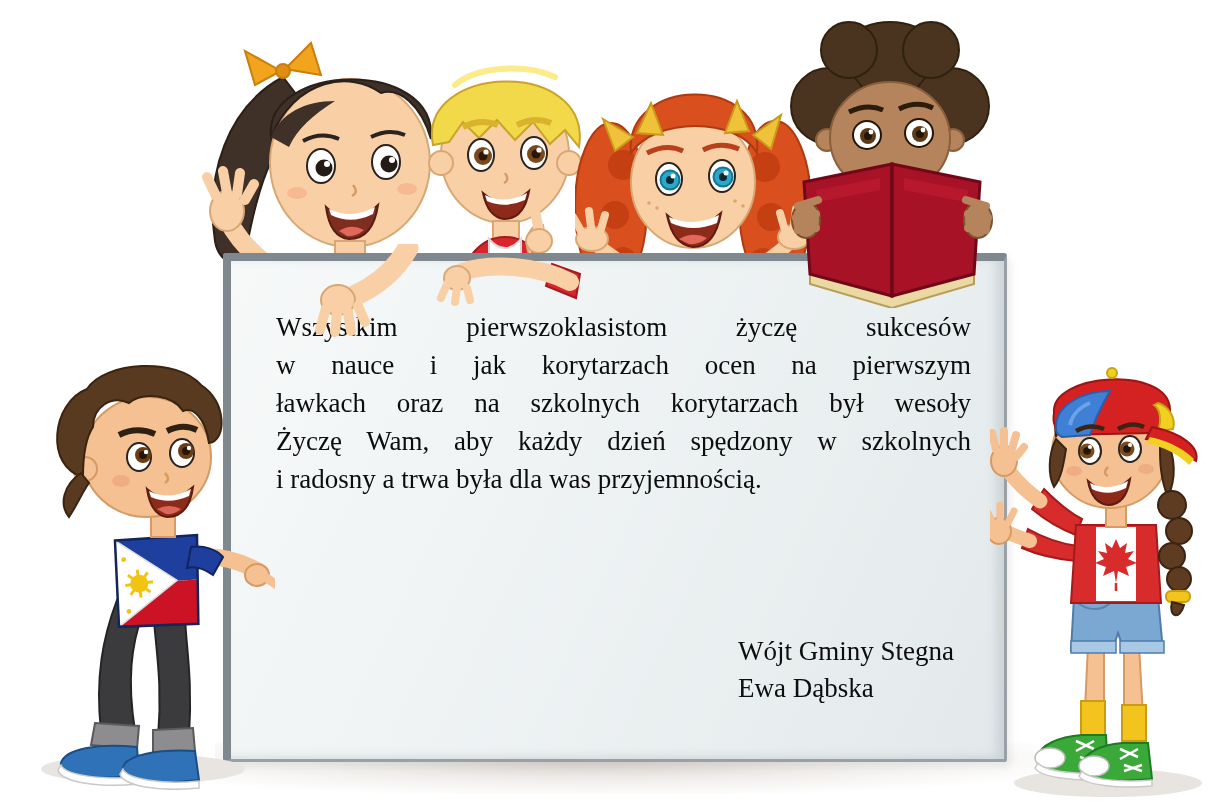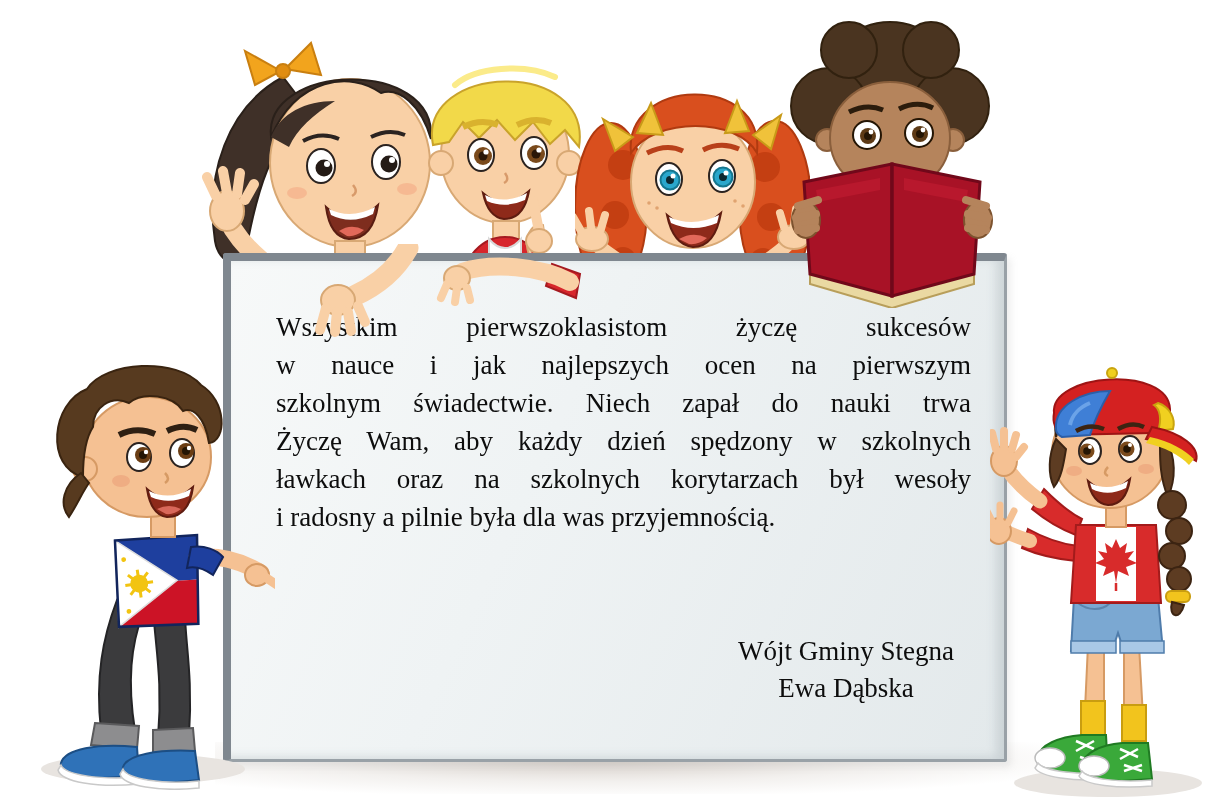"w nauce i jak najlepszych" div.msg-line { text: najlepszych -> korytarzach }
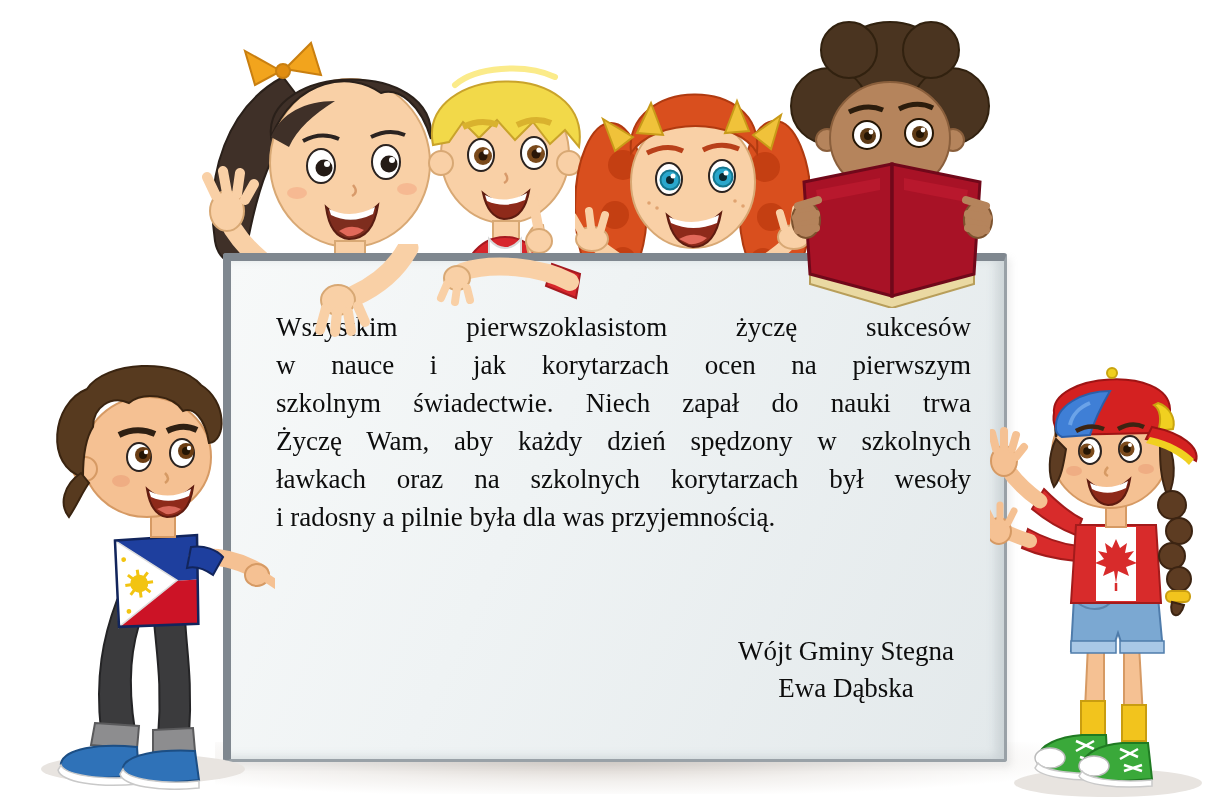"szkolnym świadectwie. Niech zapał do" div.msg-line { html: <div>szkolnym świadectwie. Niech zapał do nauki trwa</div> -> none }
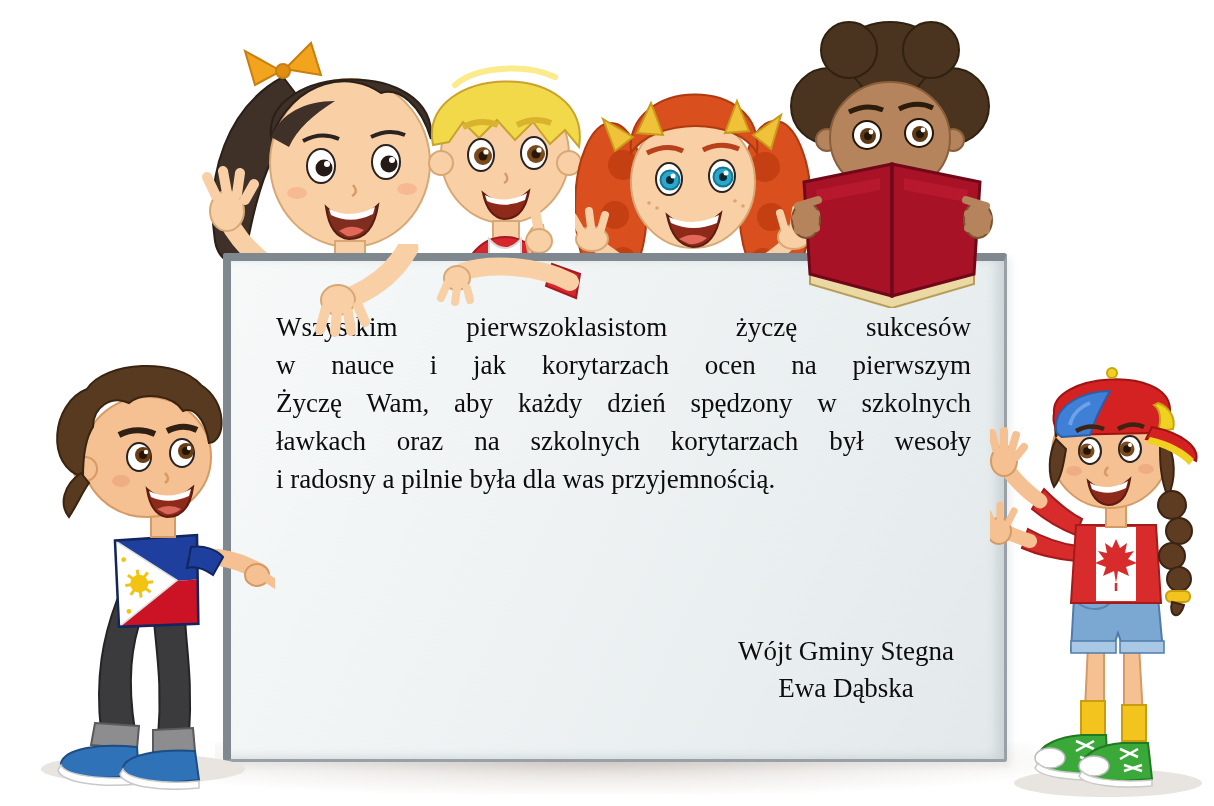"Życzę Wam, aby każdy dzień" div.msg-line { order: before "ławkach oraz na szkolnych korytarzach" -> after "ławkach oraz na szkolnych korytarzach" }
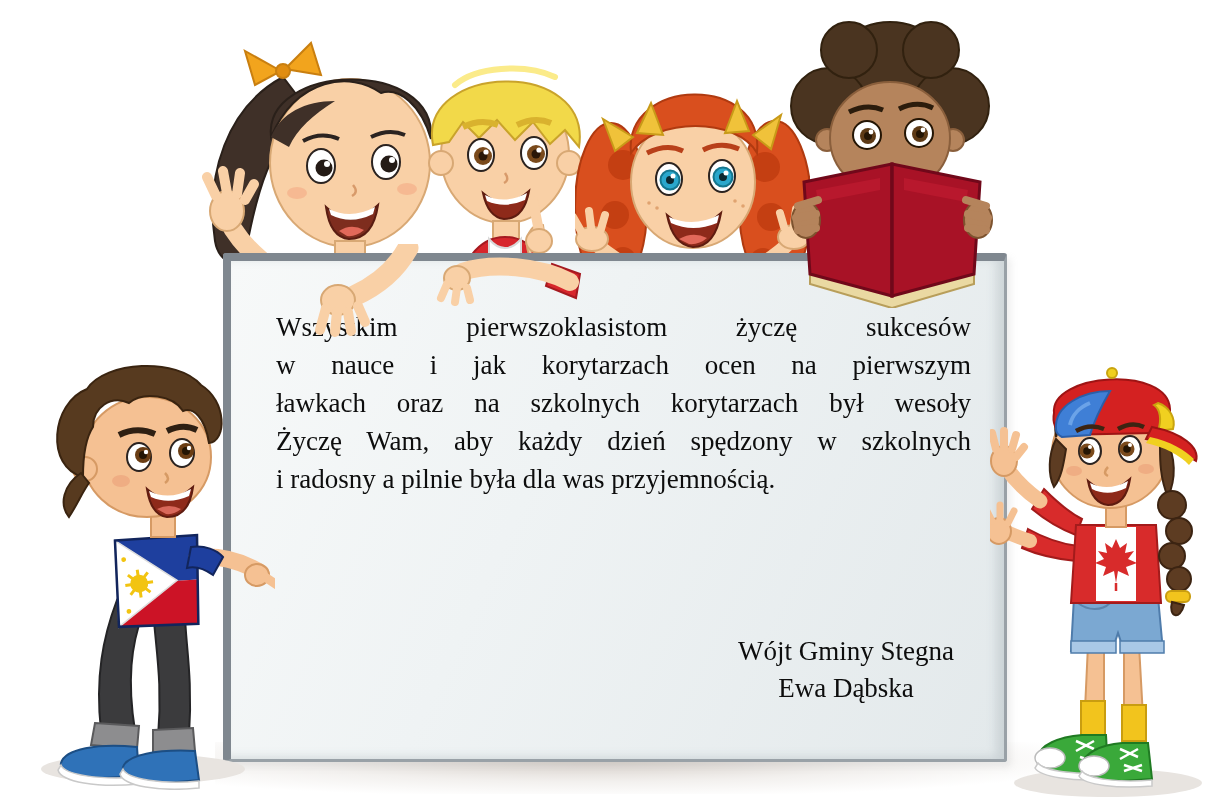"i radosny a pilnie była" div.msg-line { text: pilnie -> trwa }
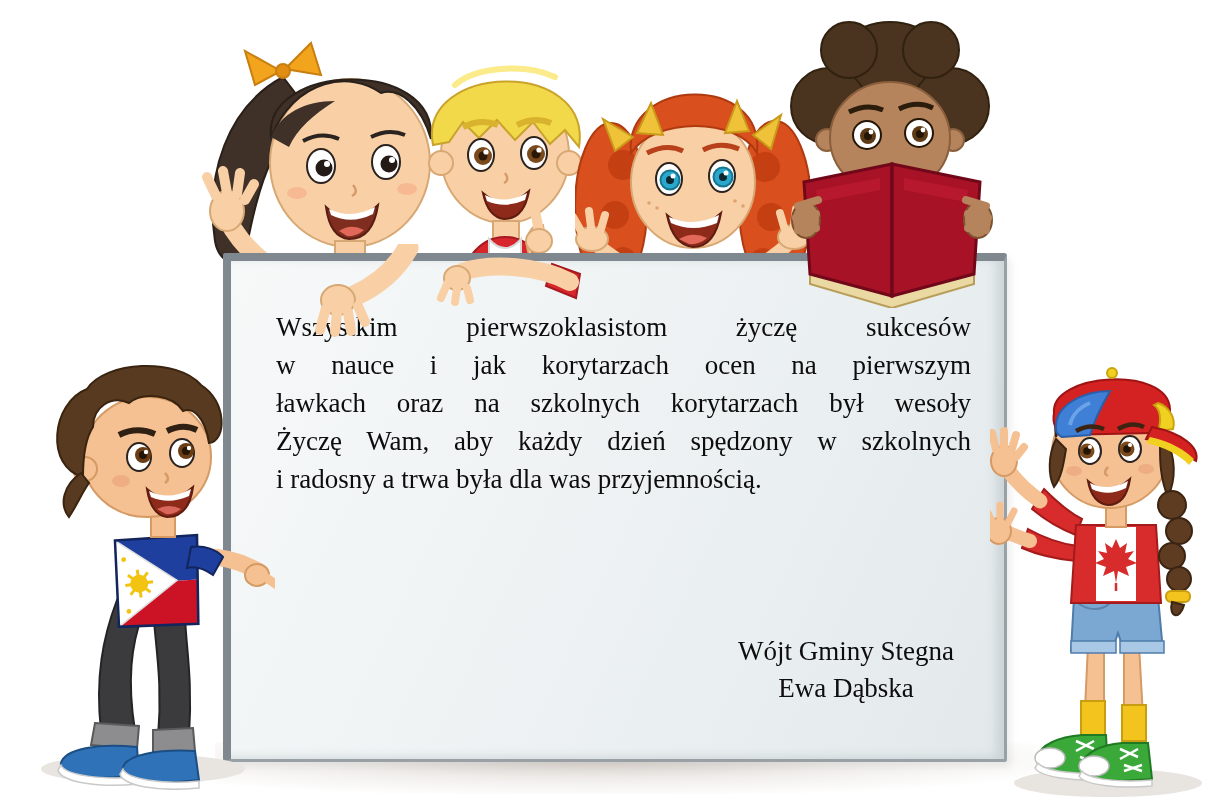"Wójt Gminy Stegna" .signature { text-align: center -> none }
